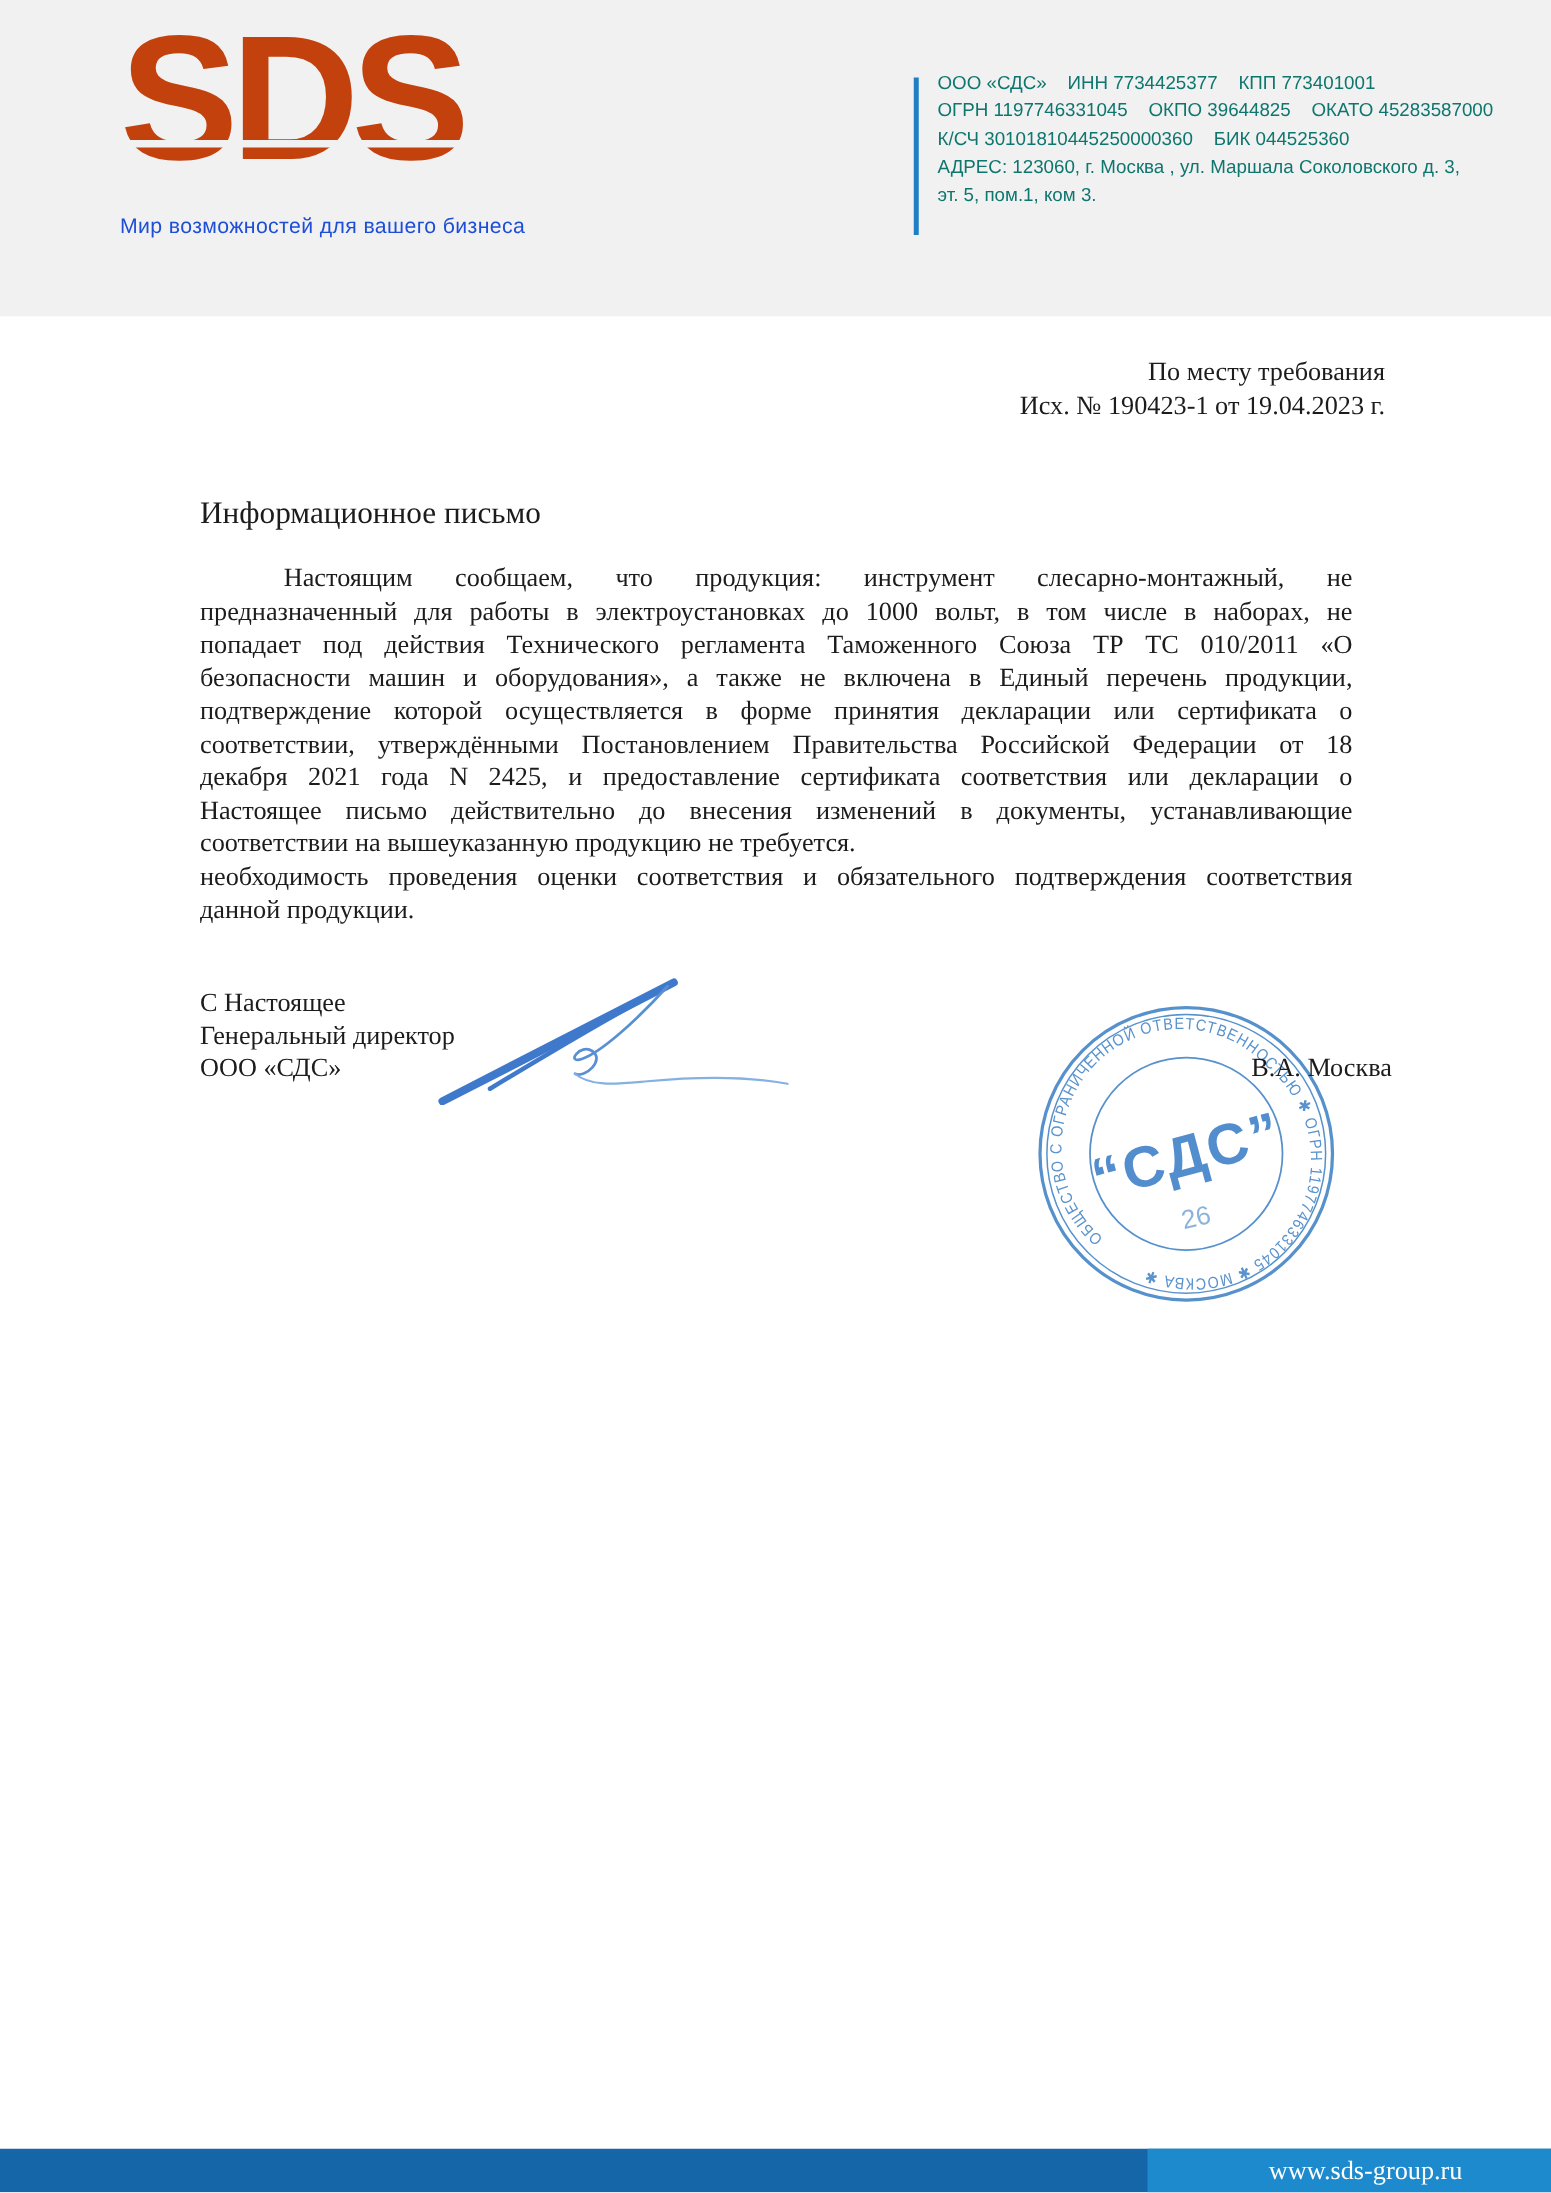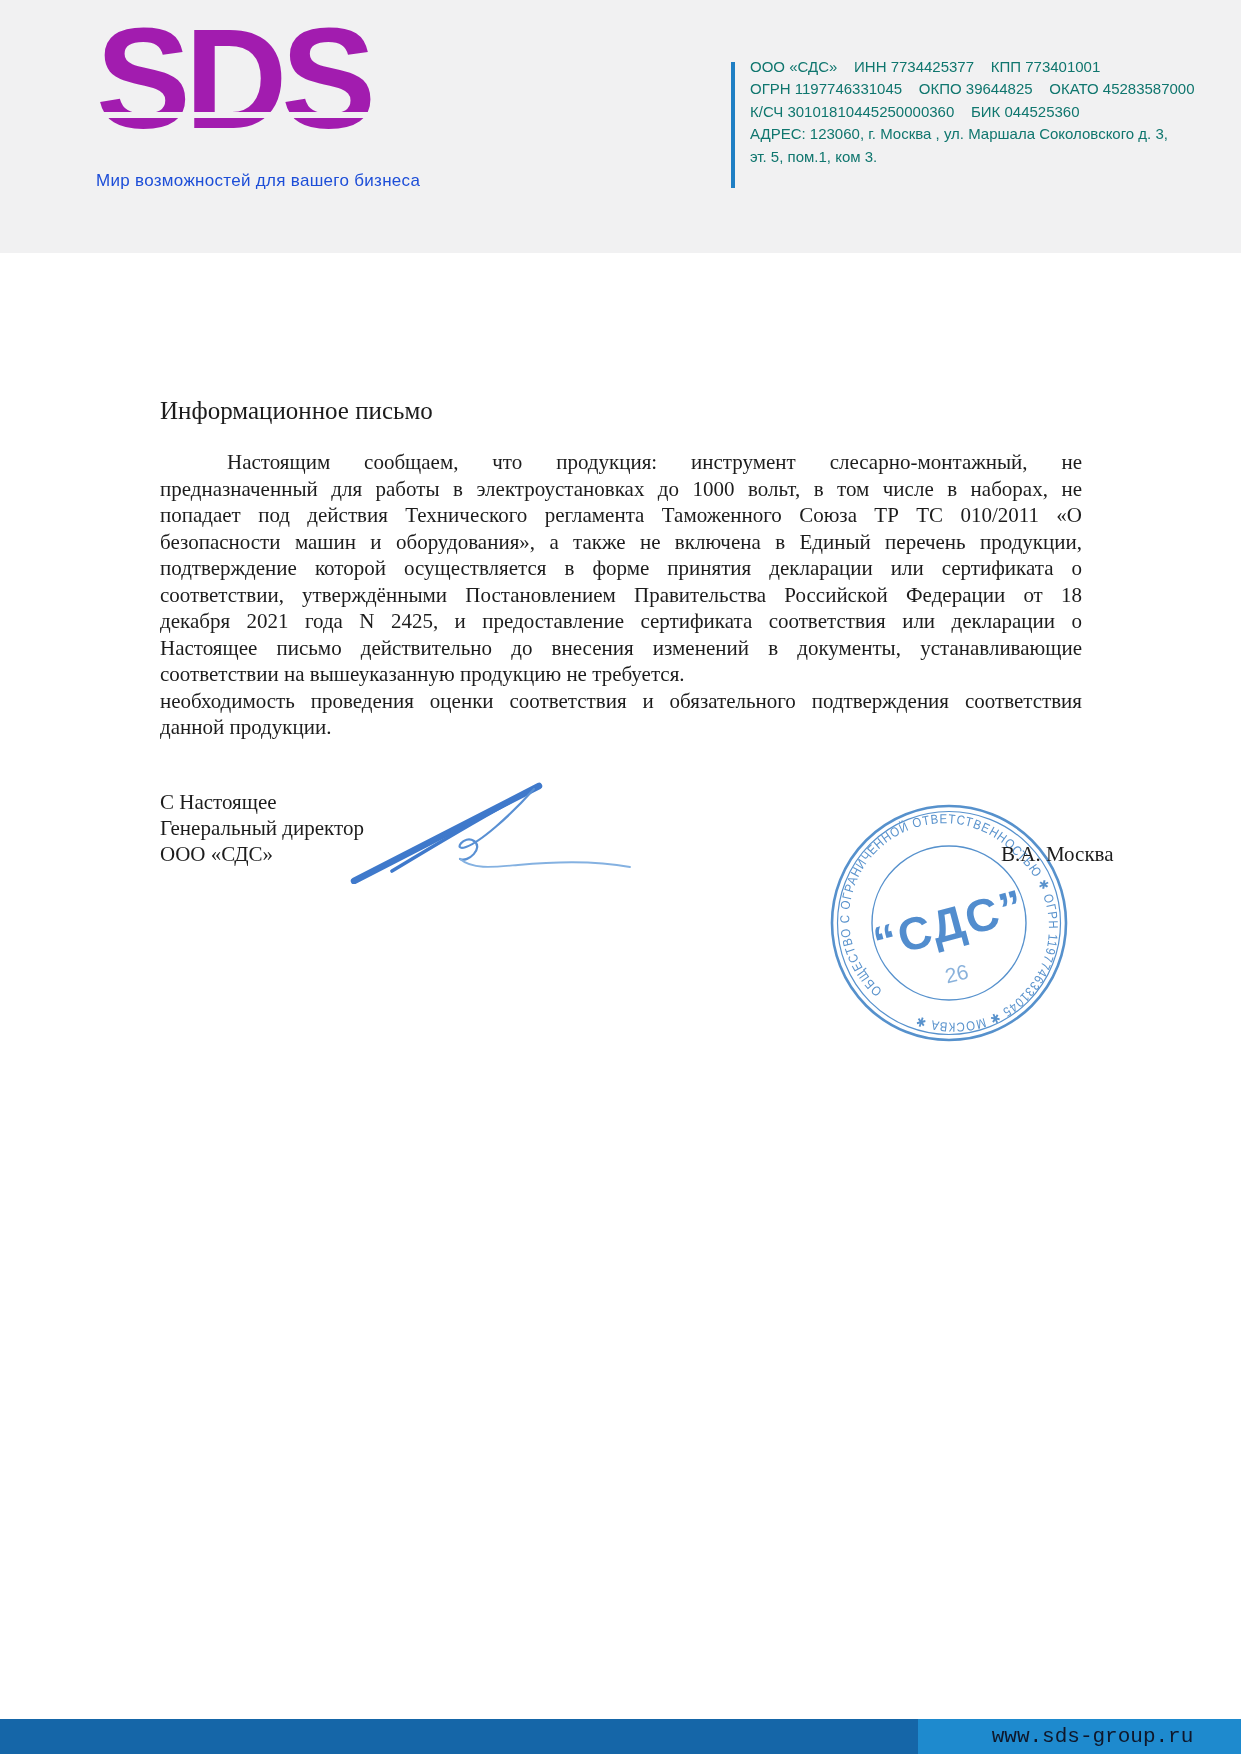"SDS" .logo-text { color: #a21caf -> #c2410c }
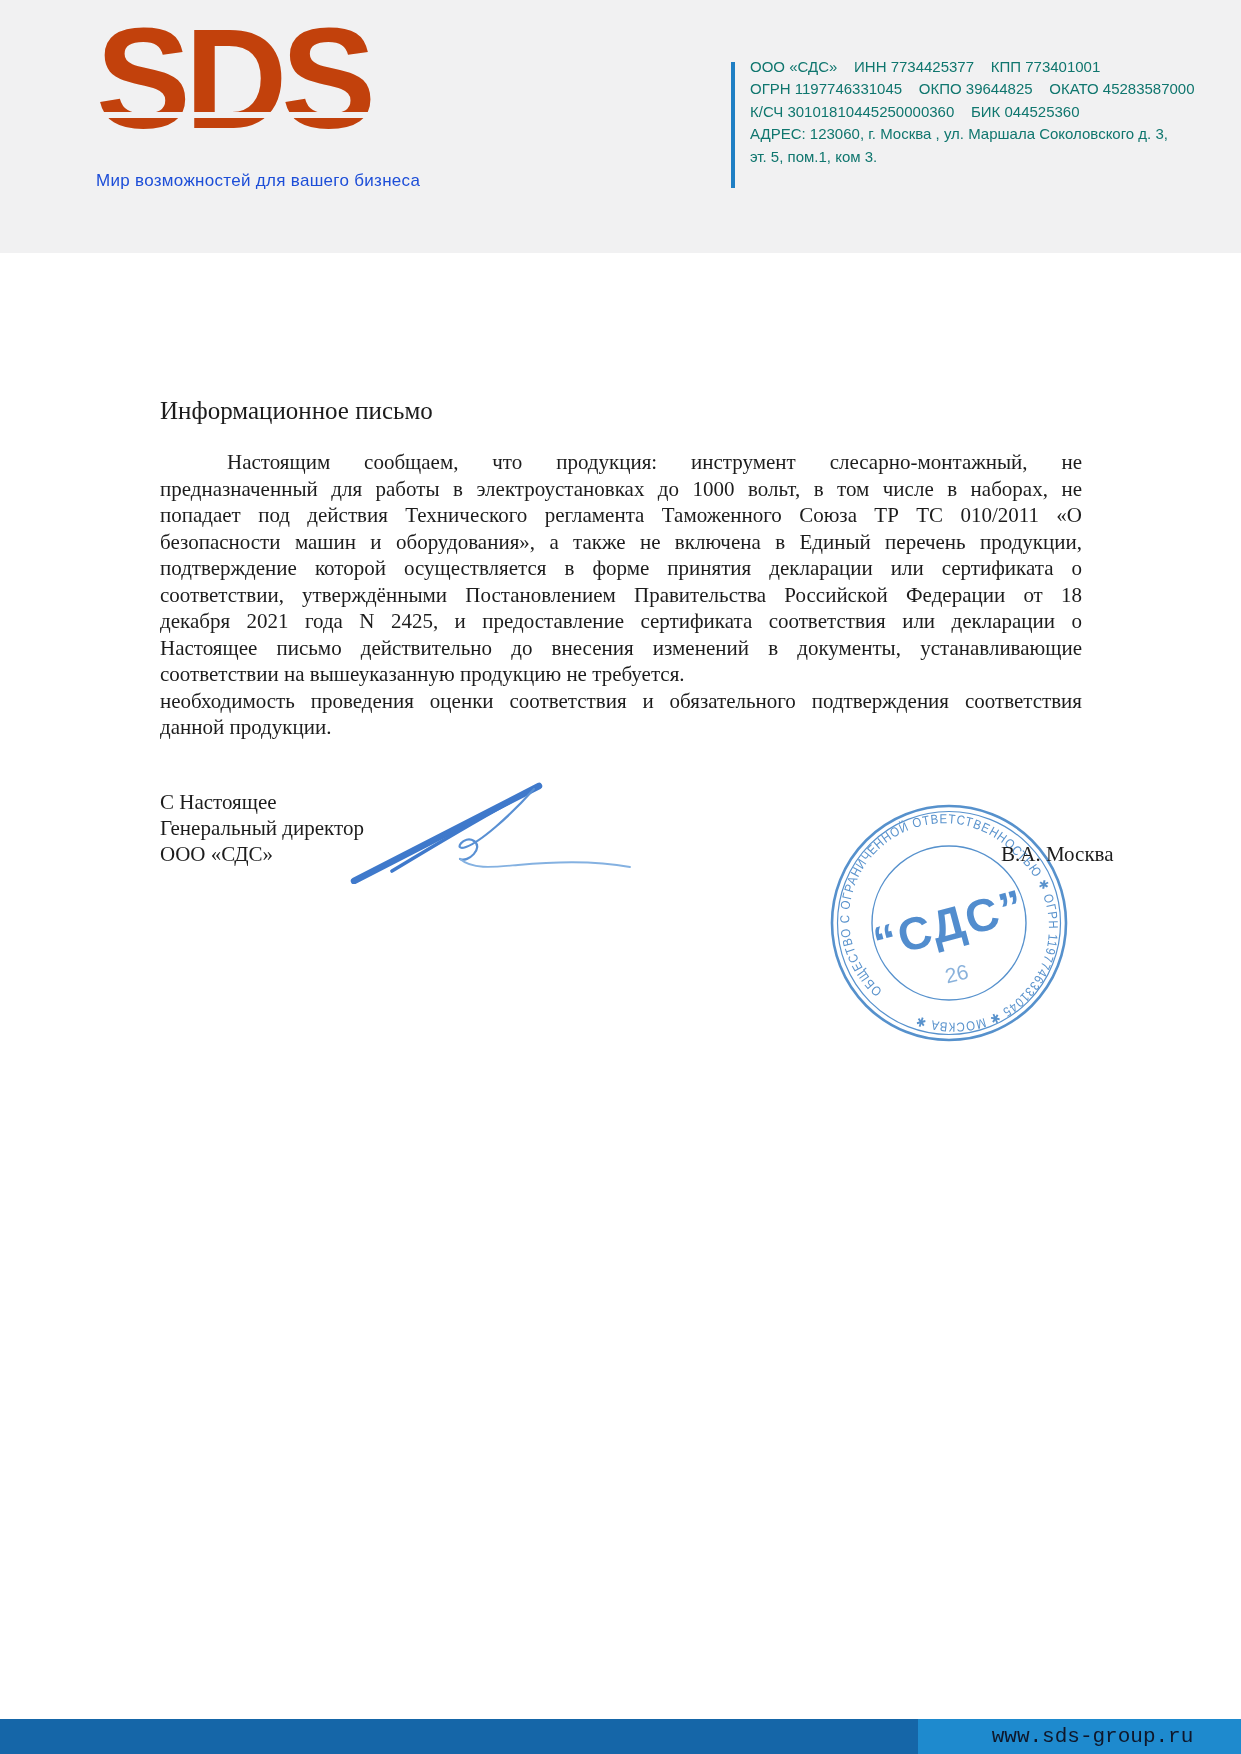"По месту требования" div.ref-block { html: none -> <div> <div>По месту требования</div> <div>Исх. № 190423-1 от 19.04.2023 г.</div> </div> }
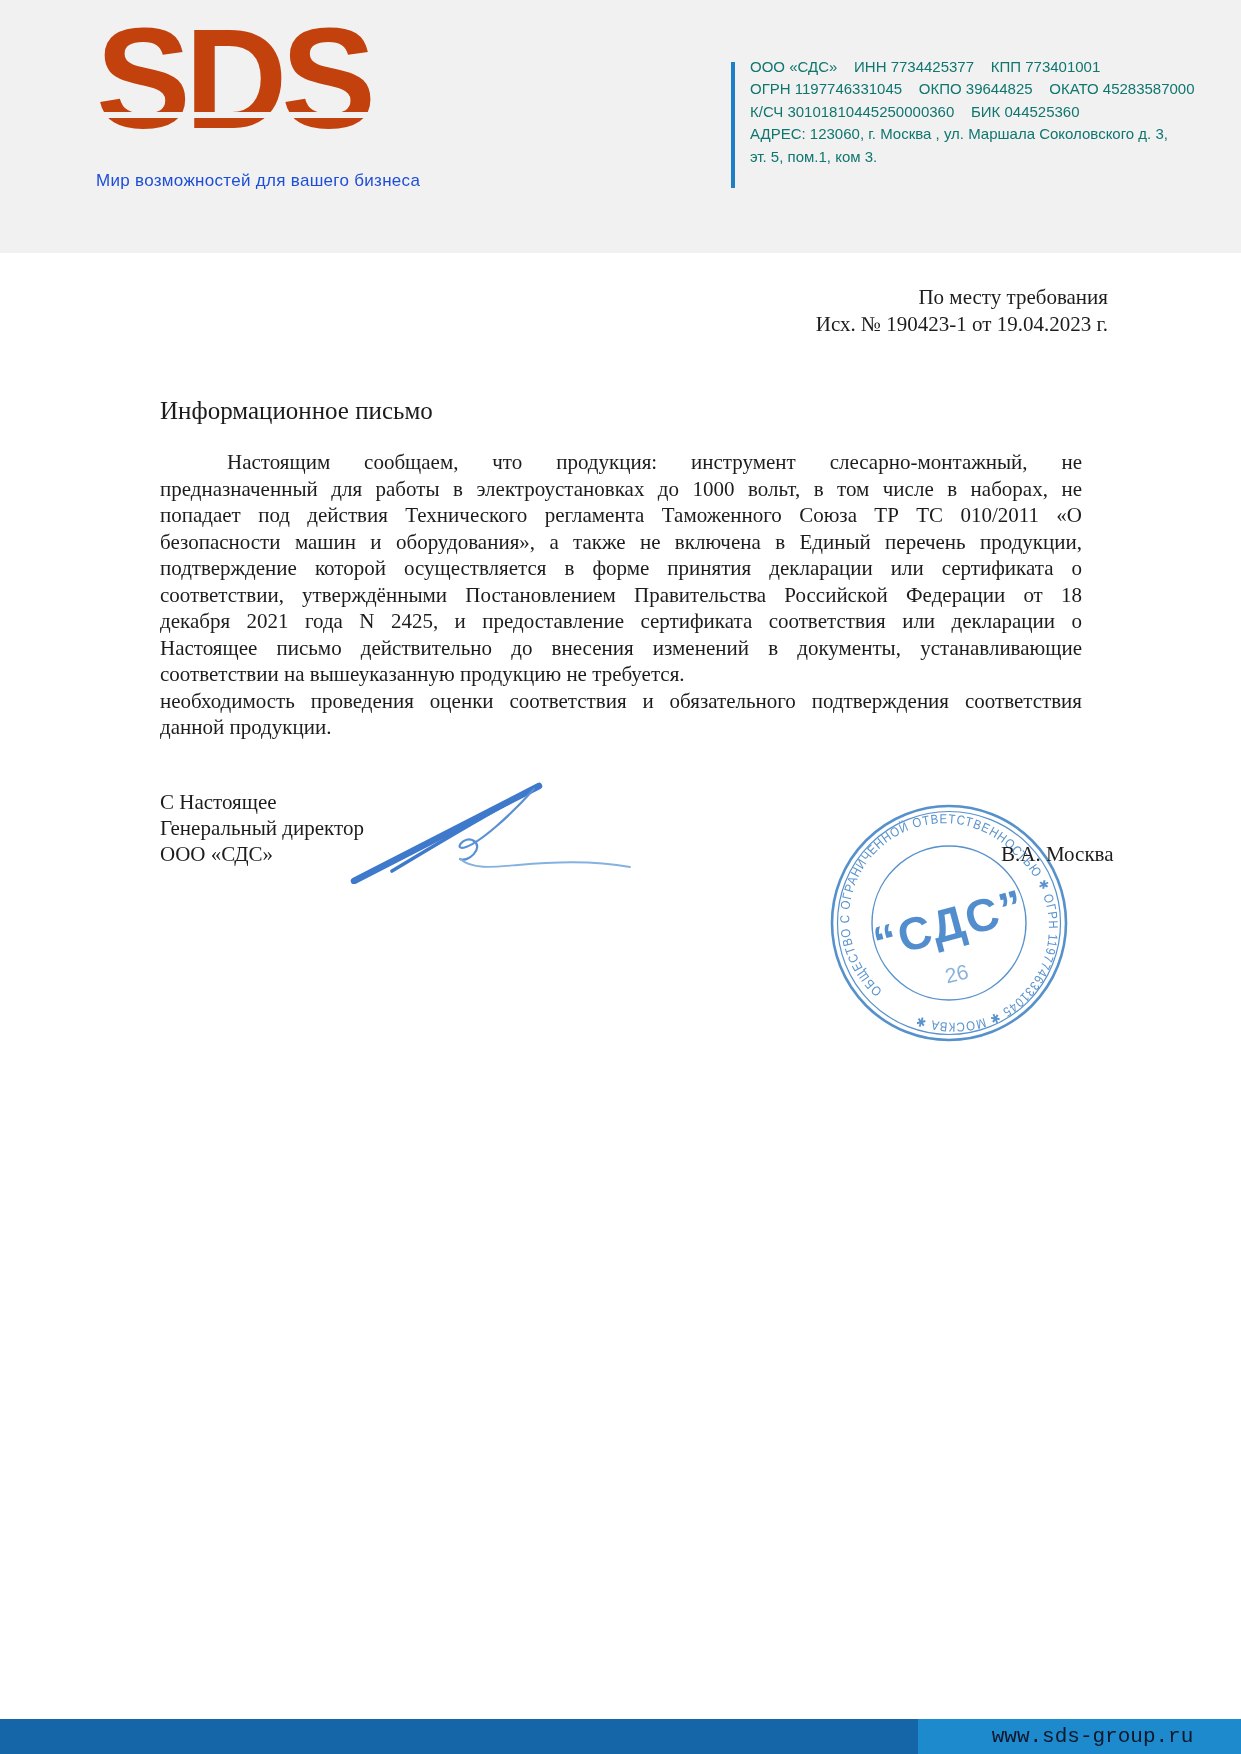"www.sds-group.ru" .footer-url { color: #0f172a -> #ffffff; font-family: Liberation Mono, monospace -> Liberation Serif, serif }
